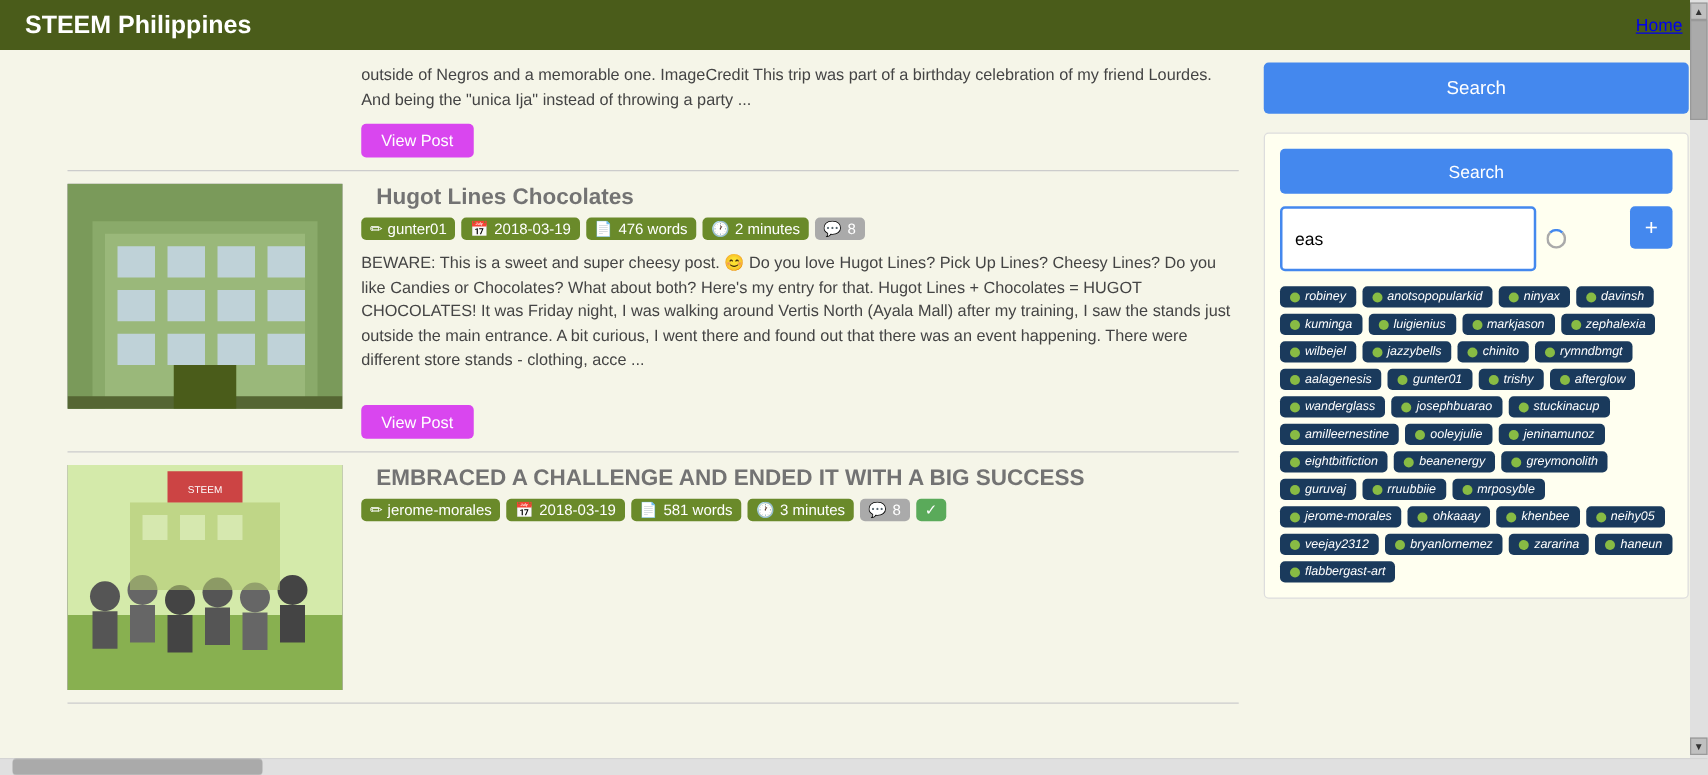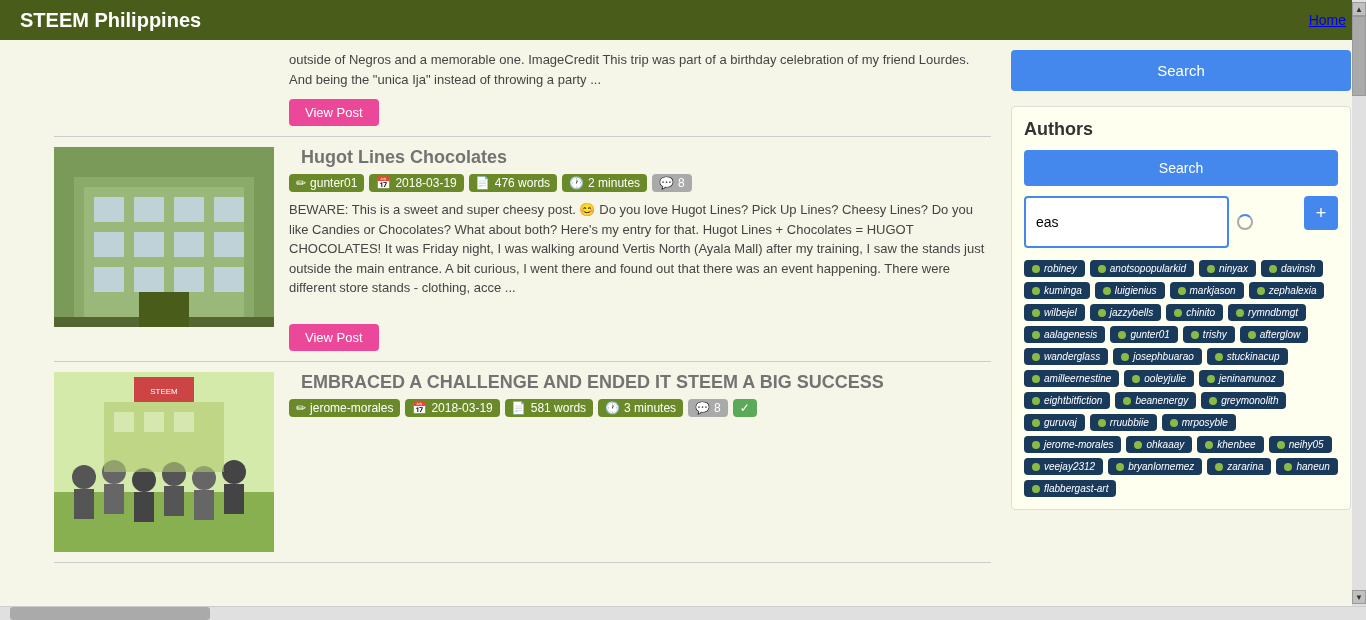"View Post" .view-post-btn { background: #ec4899 -> #d946ef }
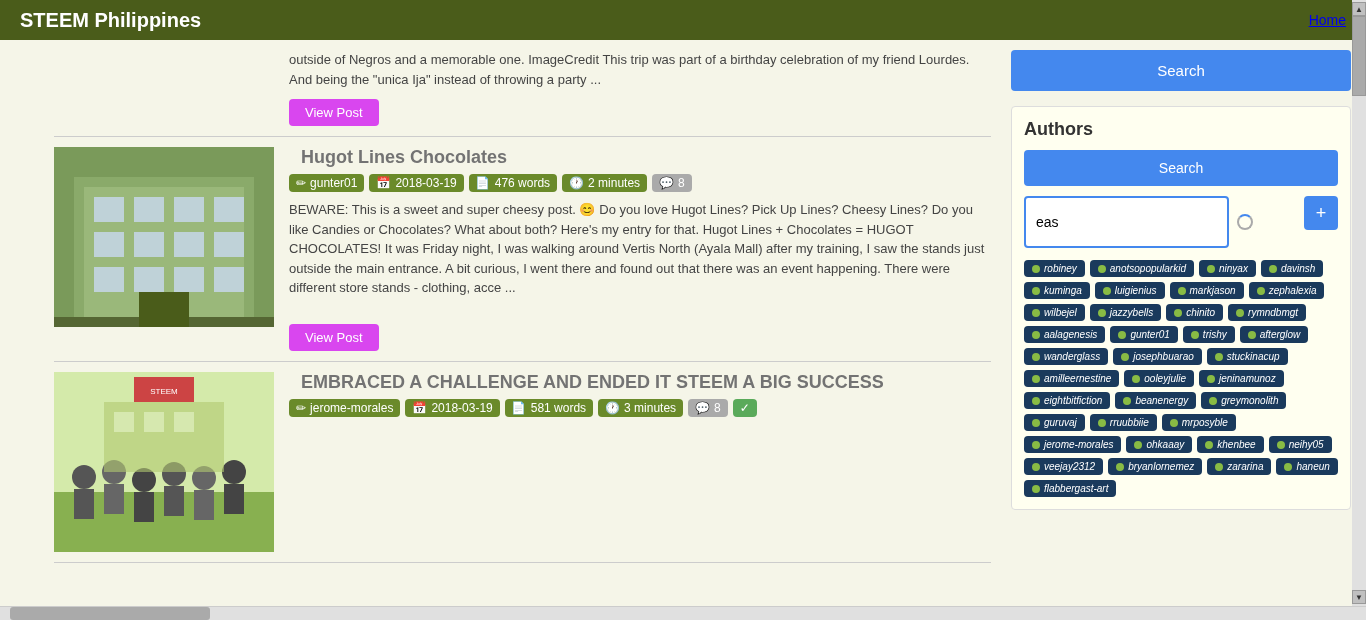"Authors" div.authors-title { html: <div>Authors</div> -> none }
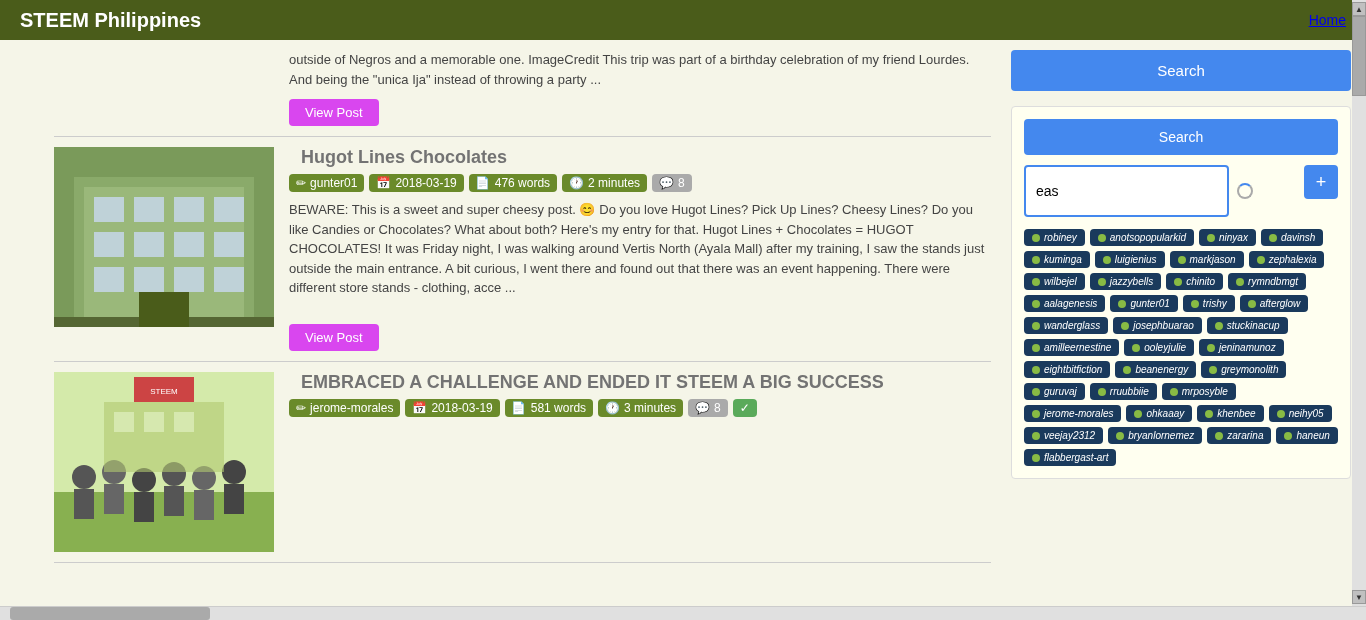"EMBRACED A CHALLENGE AND ENDED" div.post-title { text: STEEM -> WITH }
